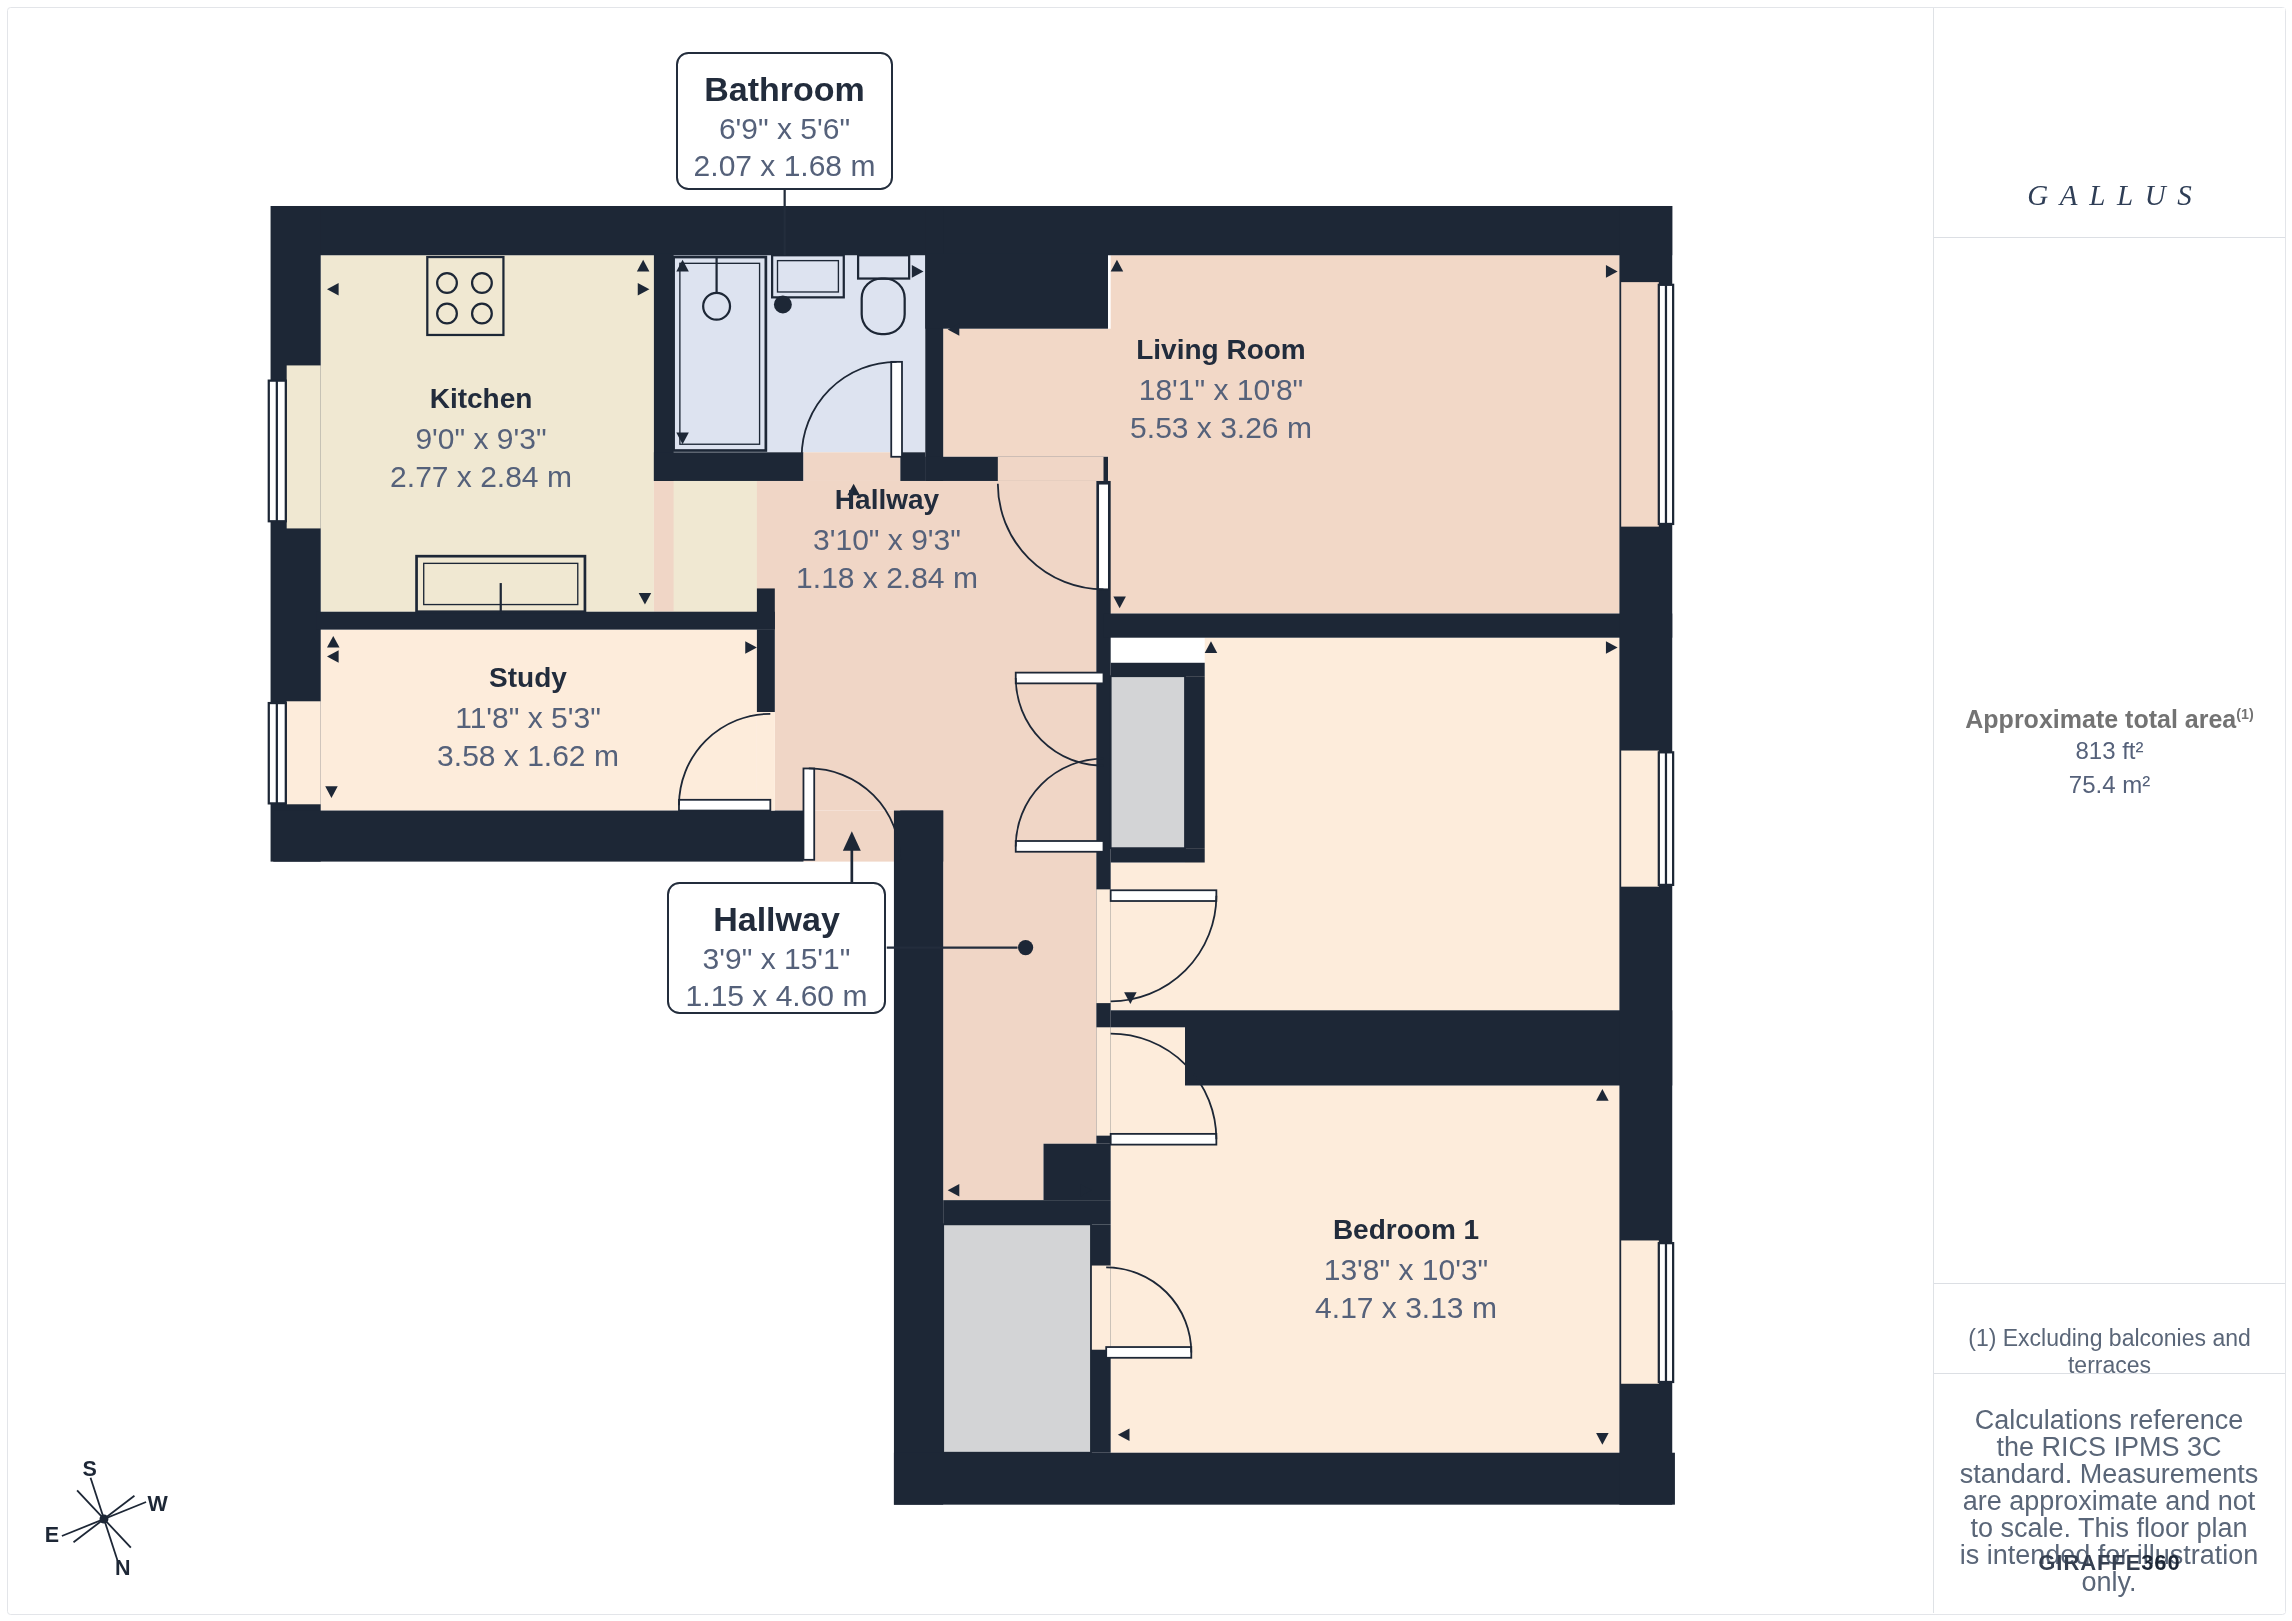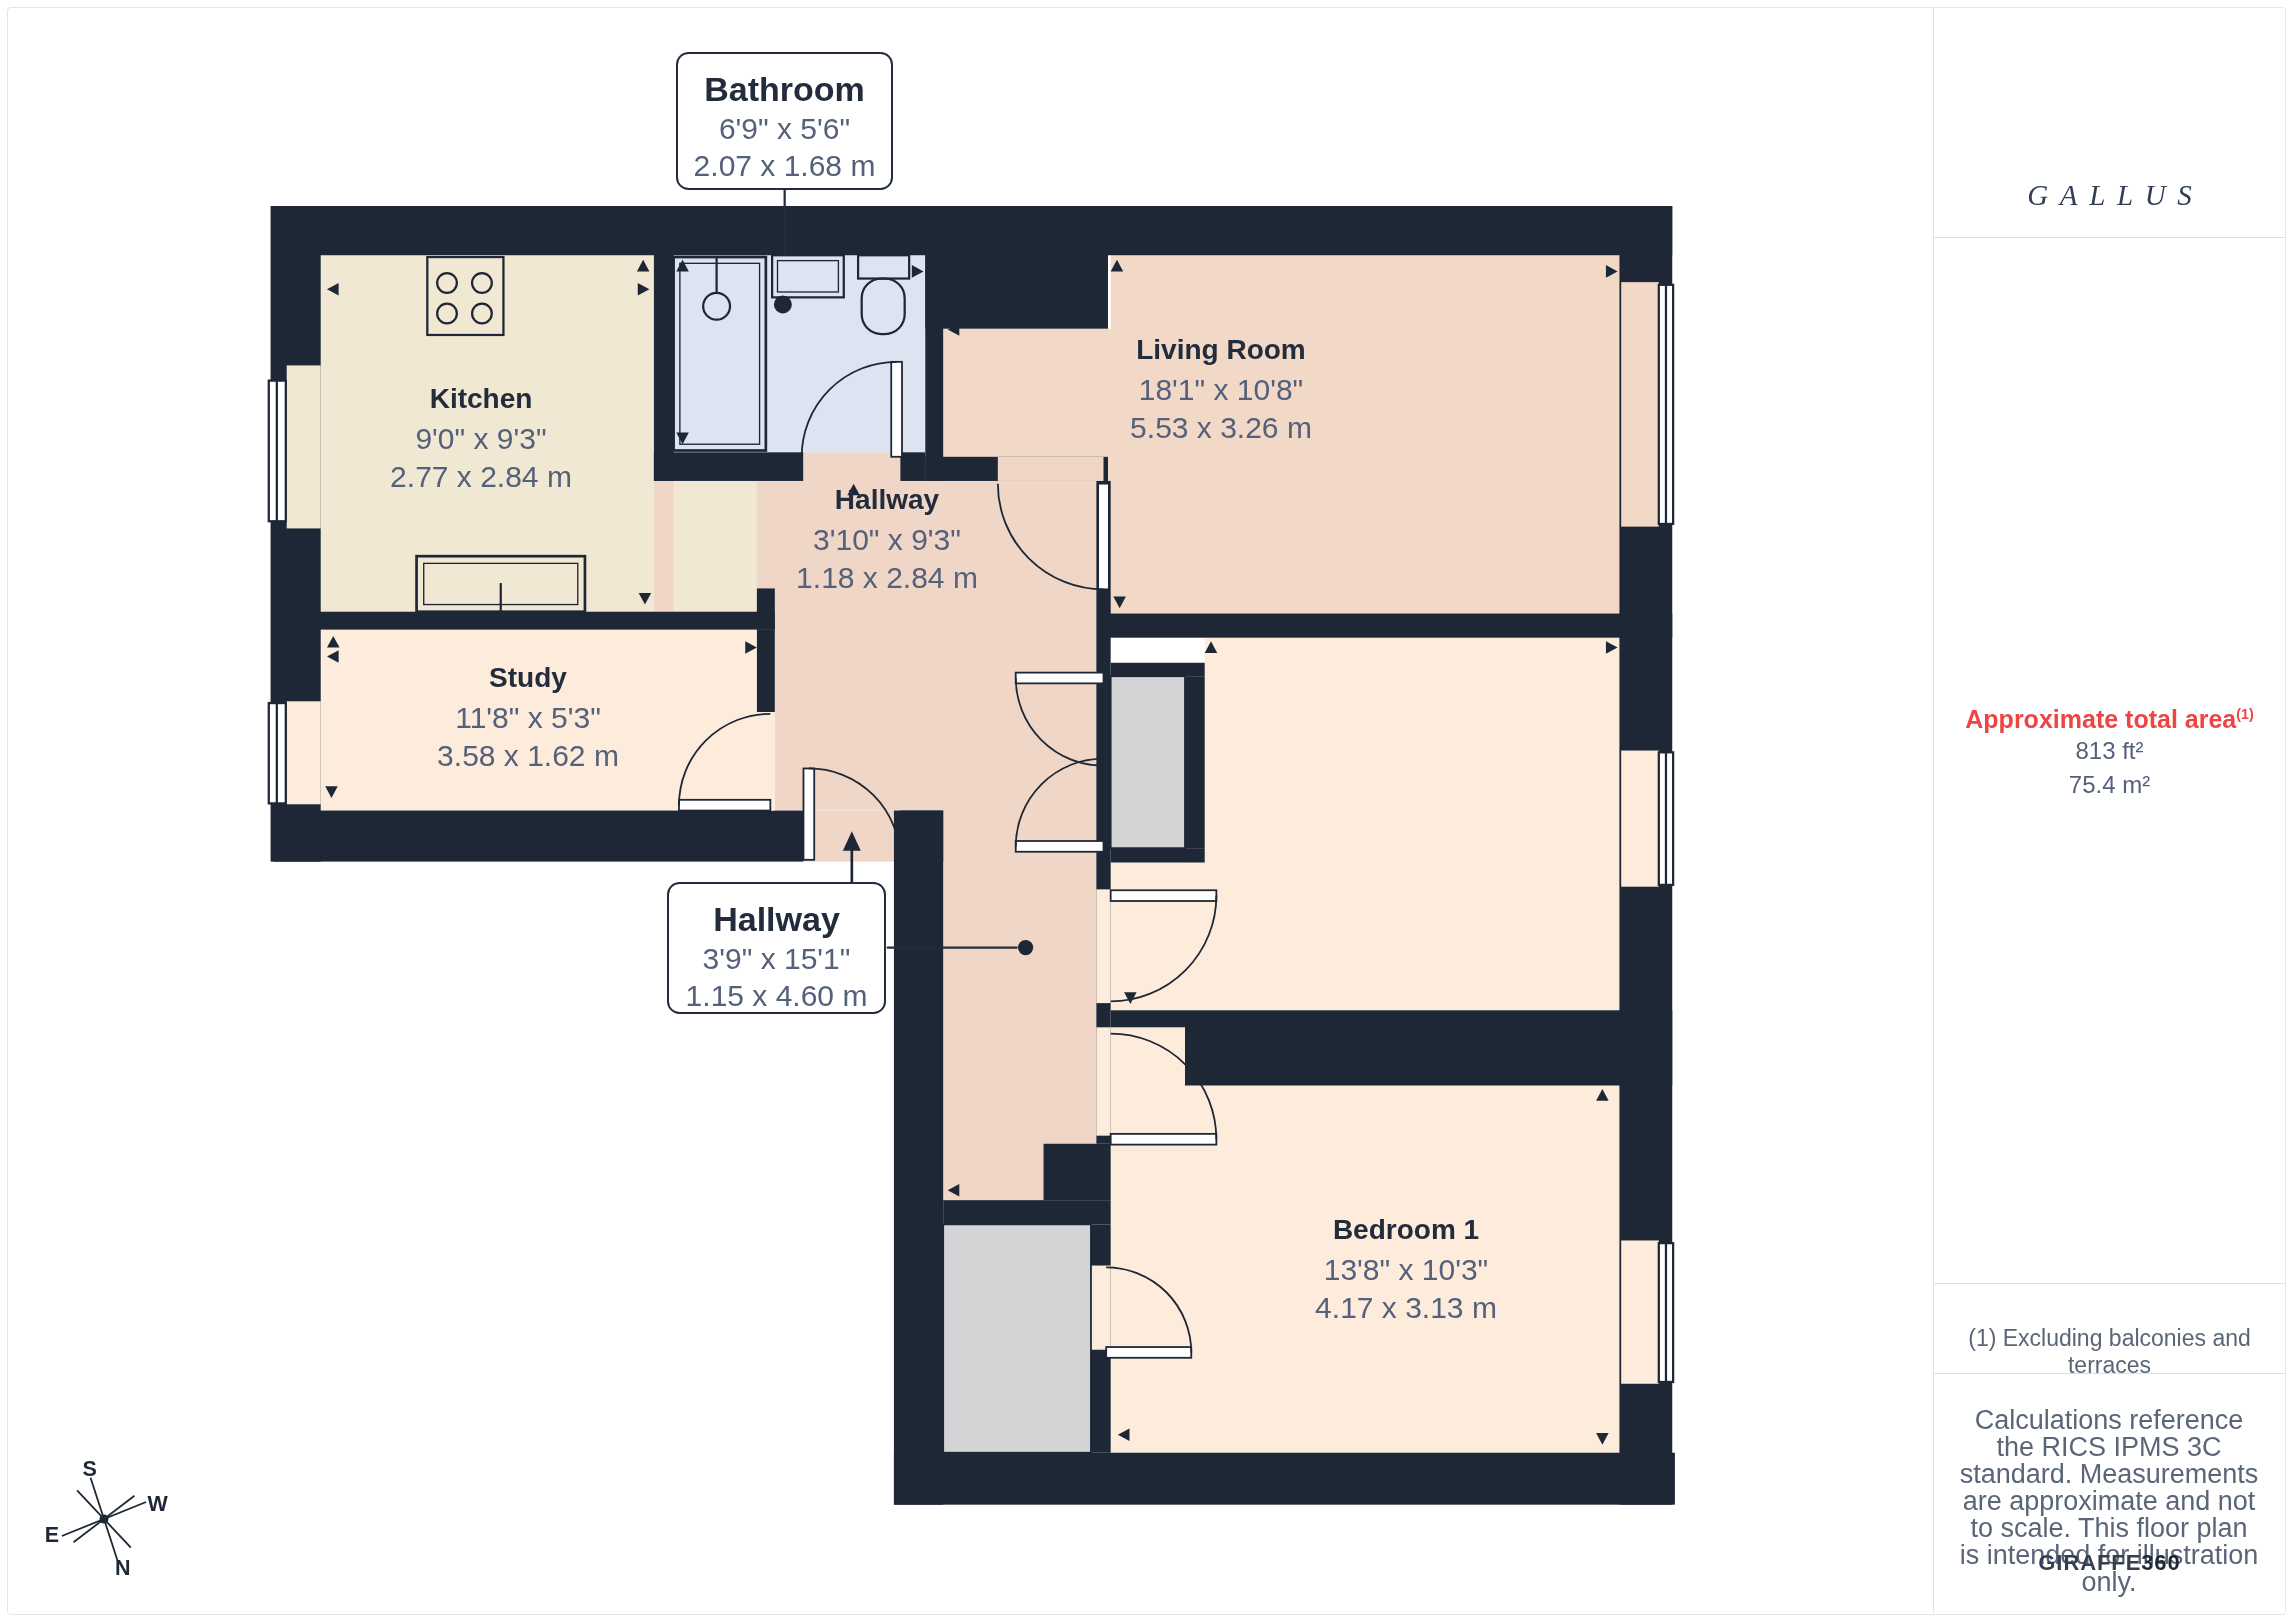"Approximate total area(1)" .area-title { color: #ef4444 -> #737373 }
